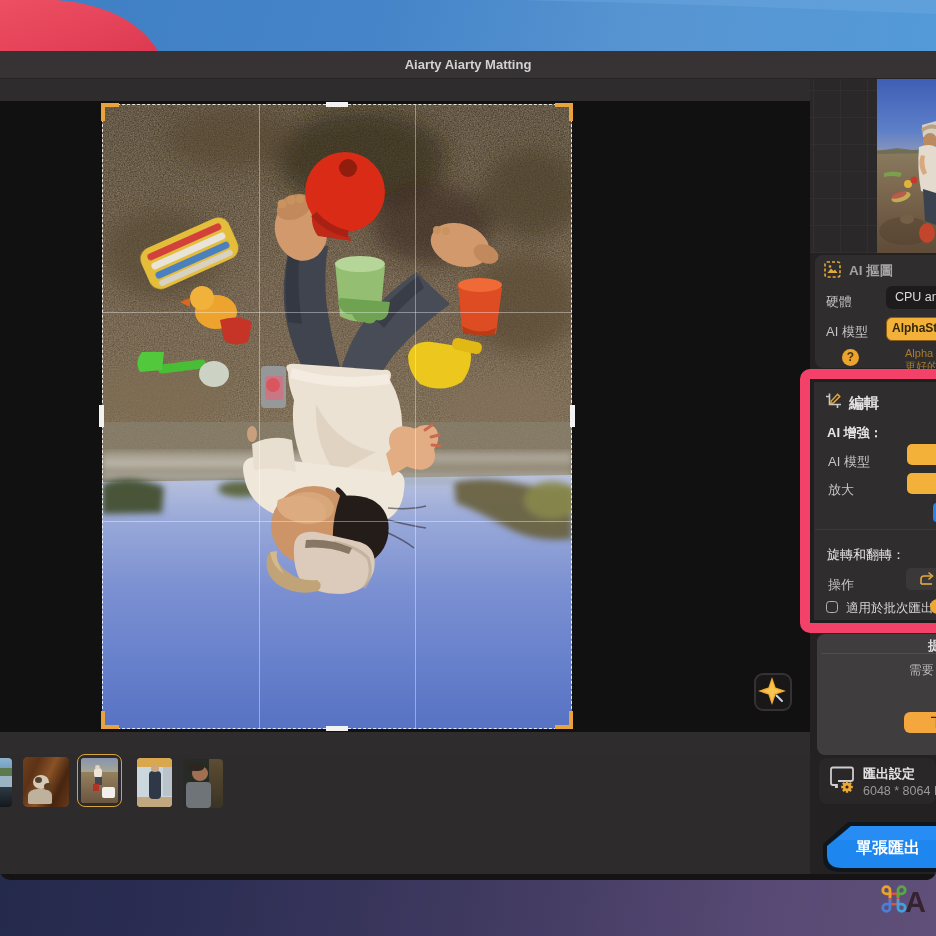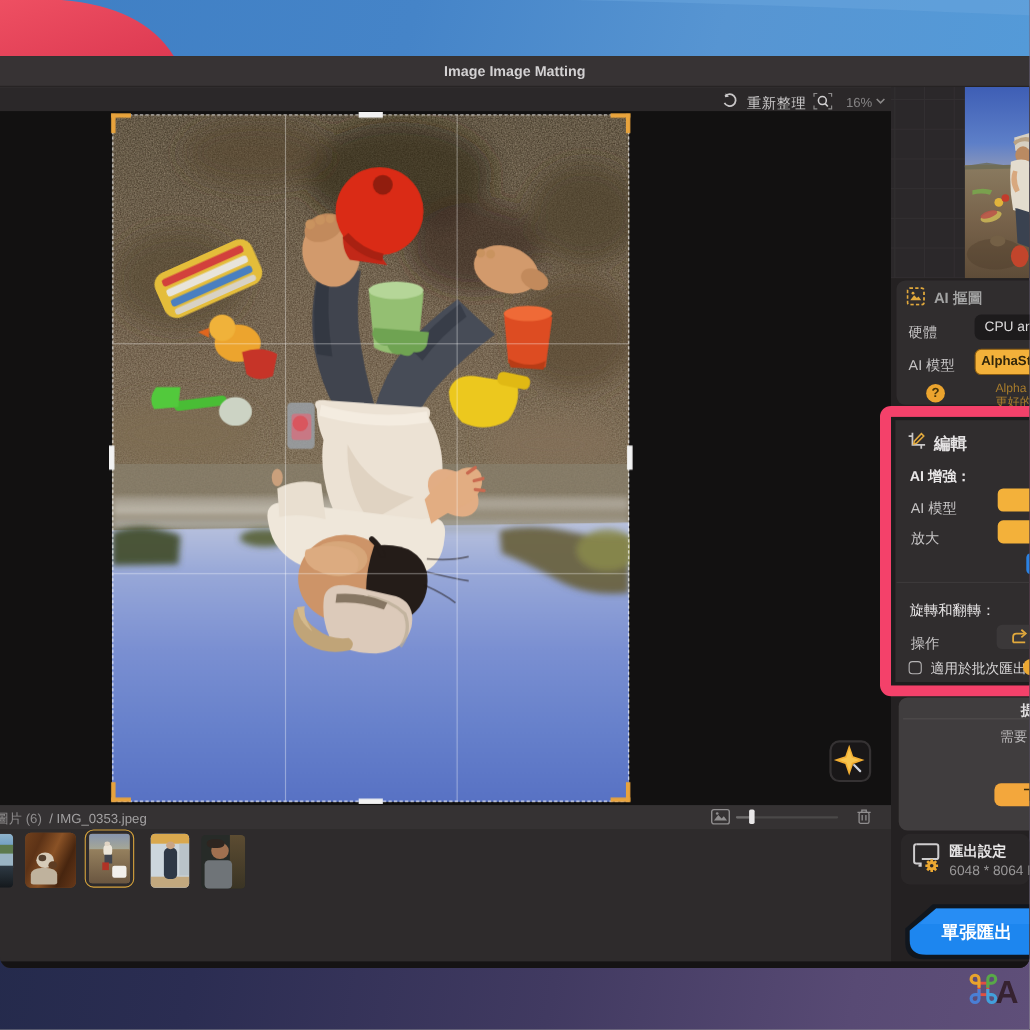"Image Image Matting" div.t { text: Image Image -> Aiarty Aiarty }
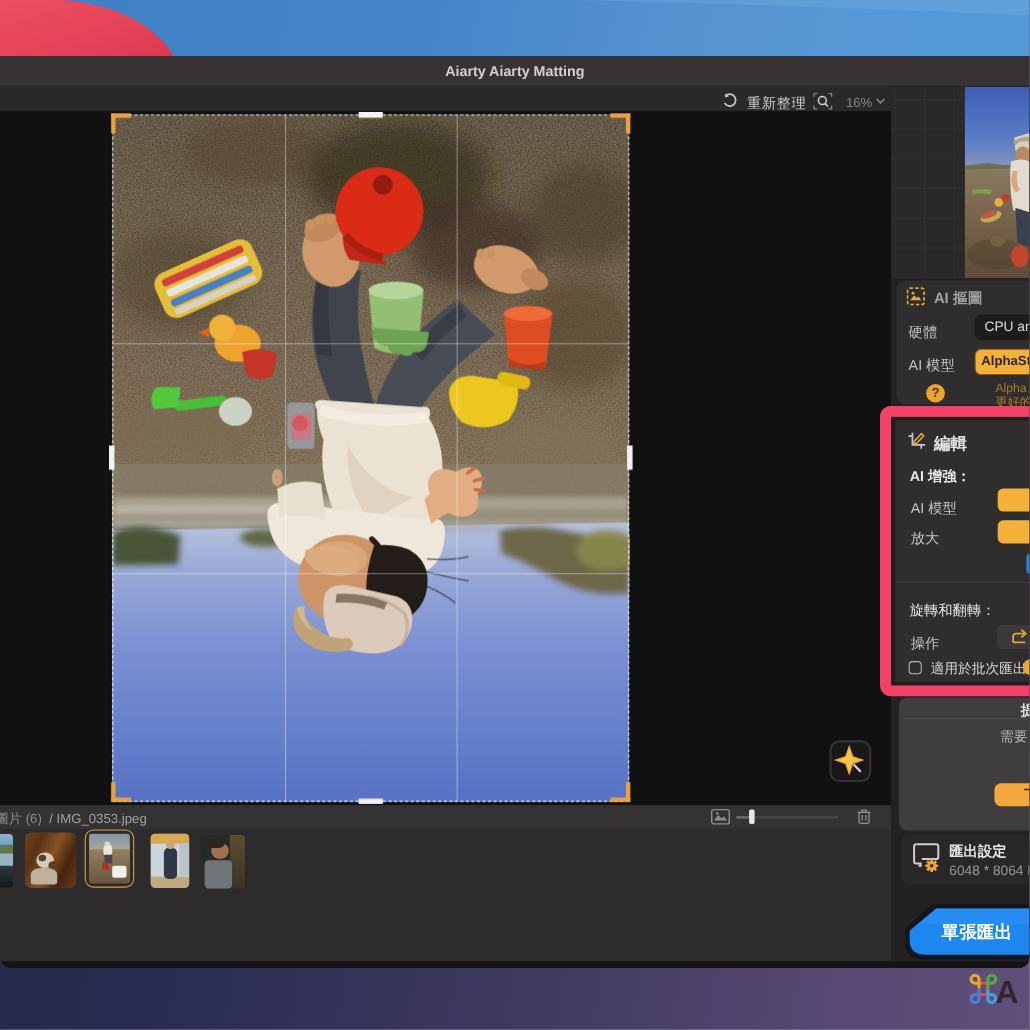"重新整理" div.abs { html: <div> <svg> <path></path> <path></path> </svg> <div>重新整理</div> <svg> <g> <path></path> </g> <circle></circle> <path></path> </svg> <div>16%</div> <svg> <path></path> </svg> </div> -> none }
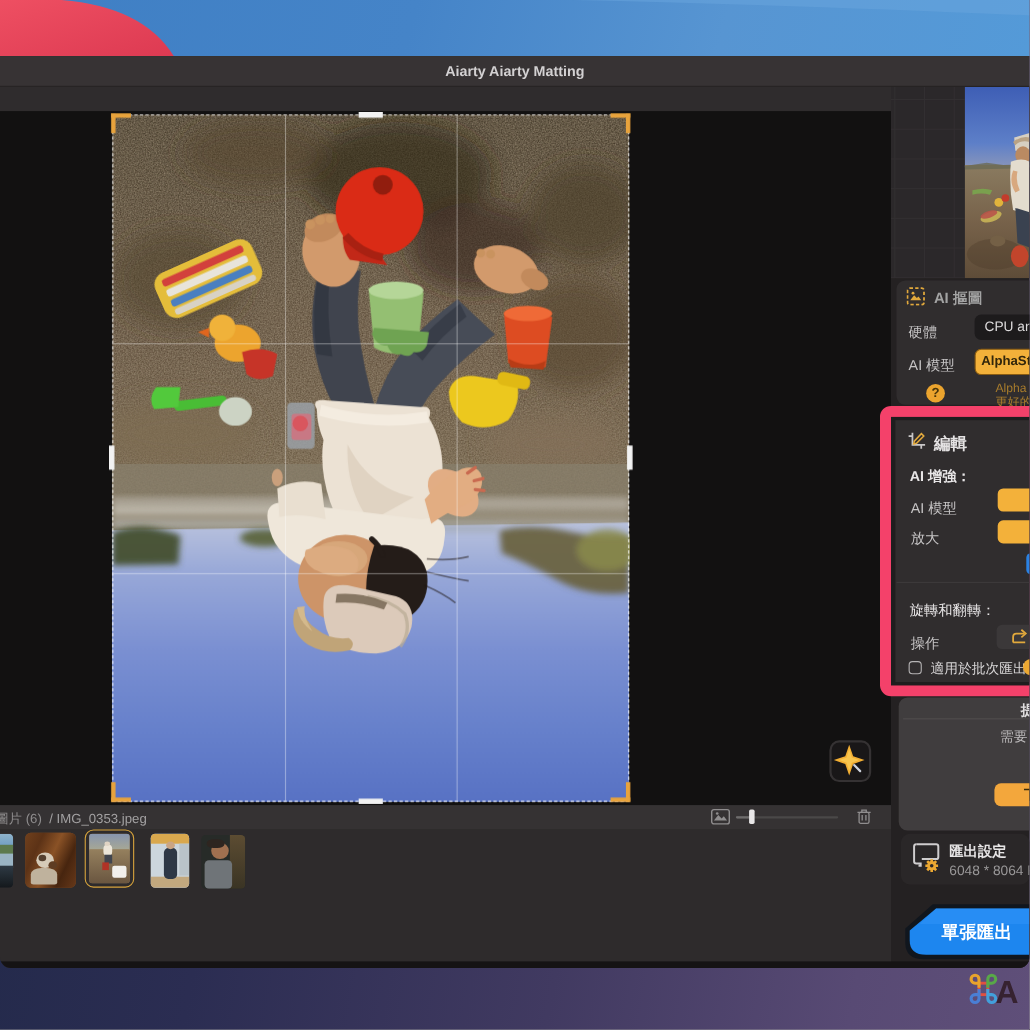"圖片 (6) / IMG_0353.jpeg" div.abs { html: <div> <div>圖片 (6)&nbsp;&nbsp;<span>/ IMG_0353.jpeg</span></div> <svg> <rect></rect> <path></path> <circle></circle> </svg> <div></div> <div></div> <div></div> <svg> <g> <rect></rect> <path></path> </g> </svg> </div> -> none }
